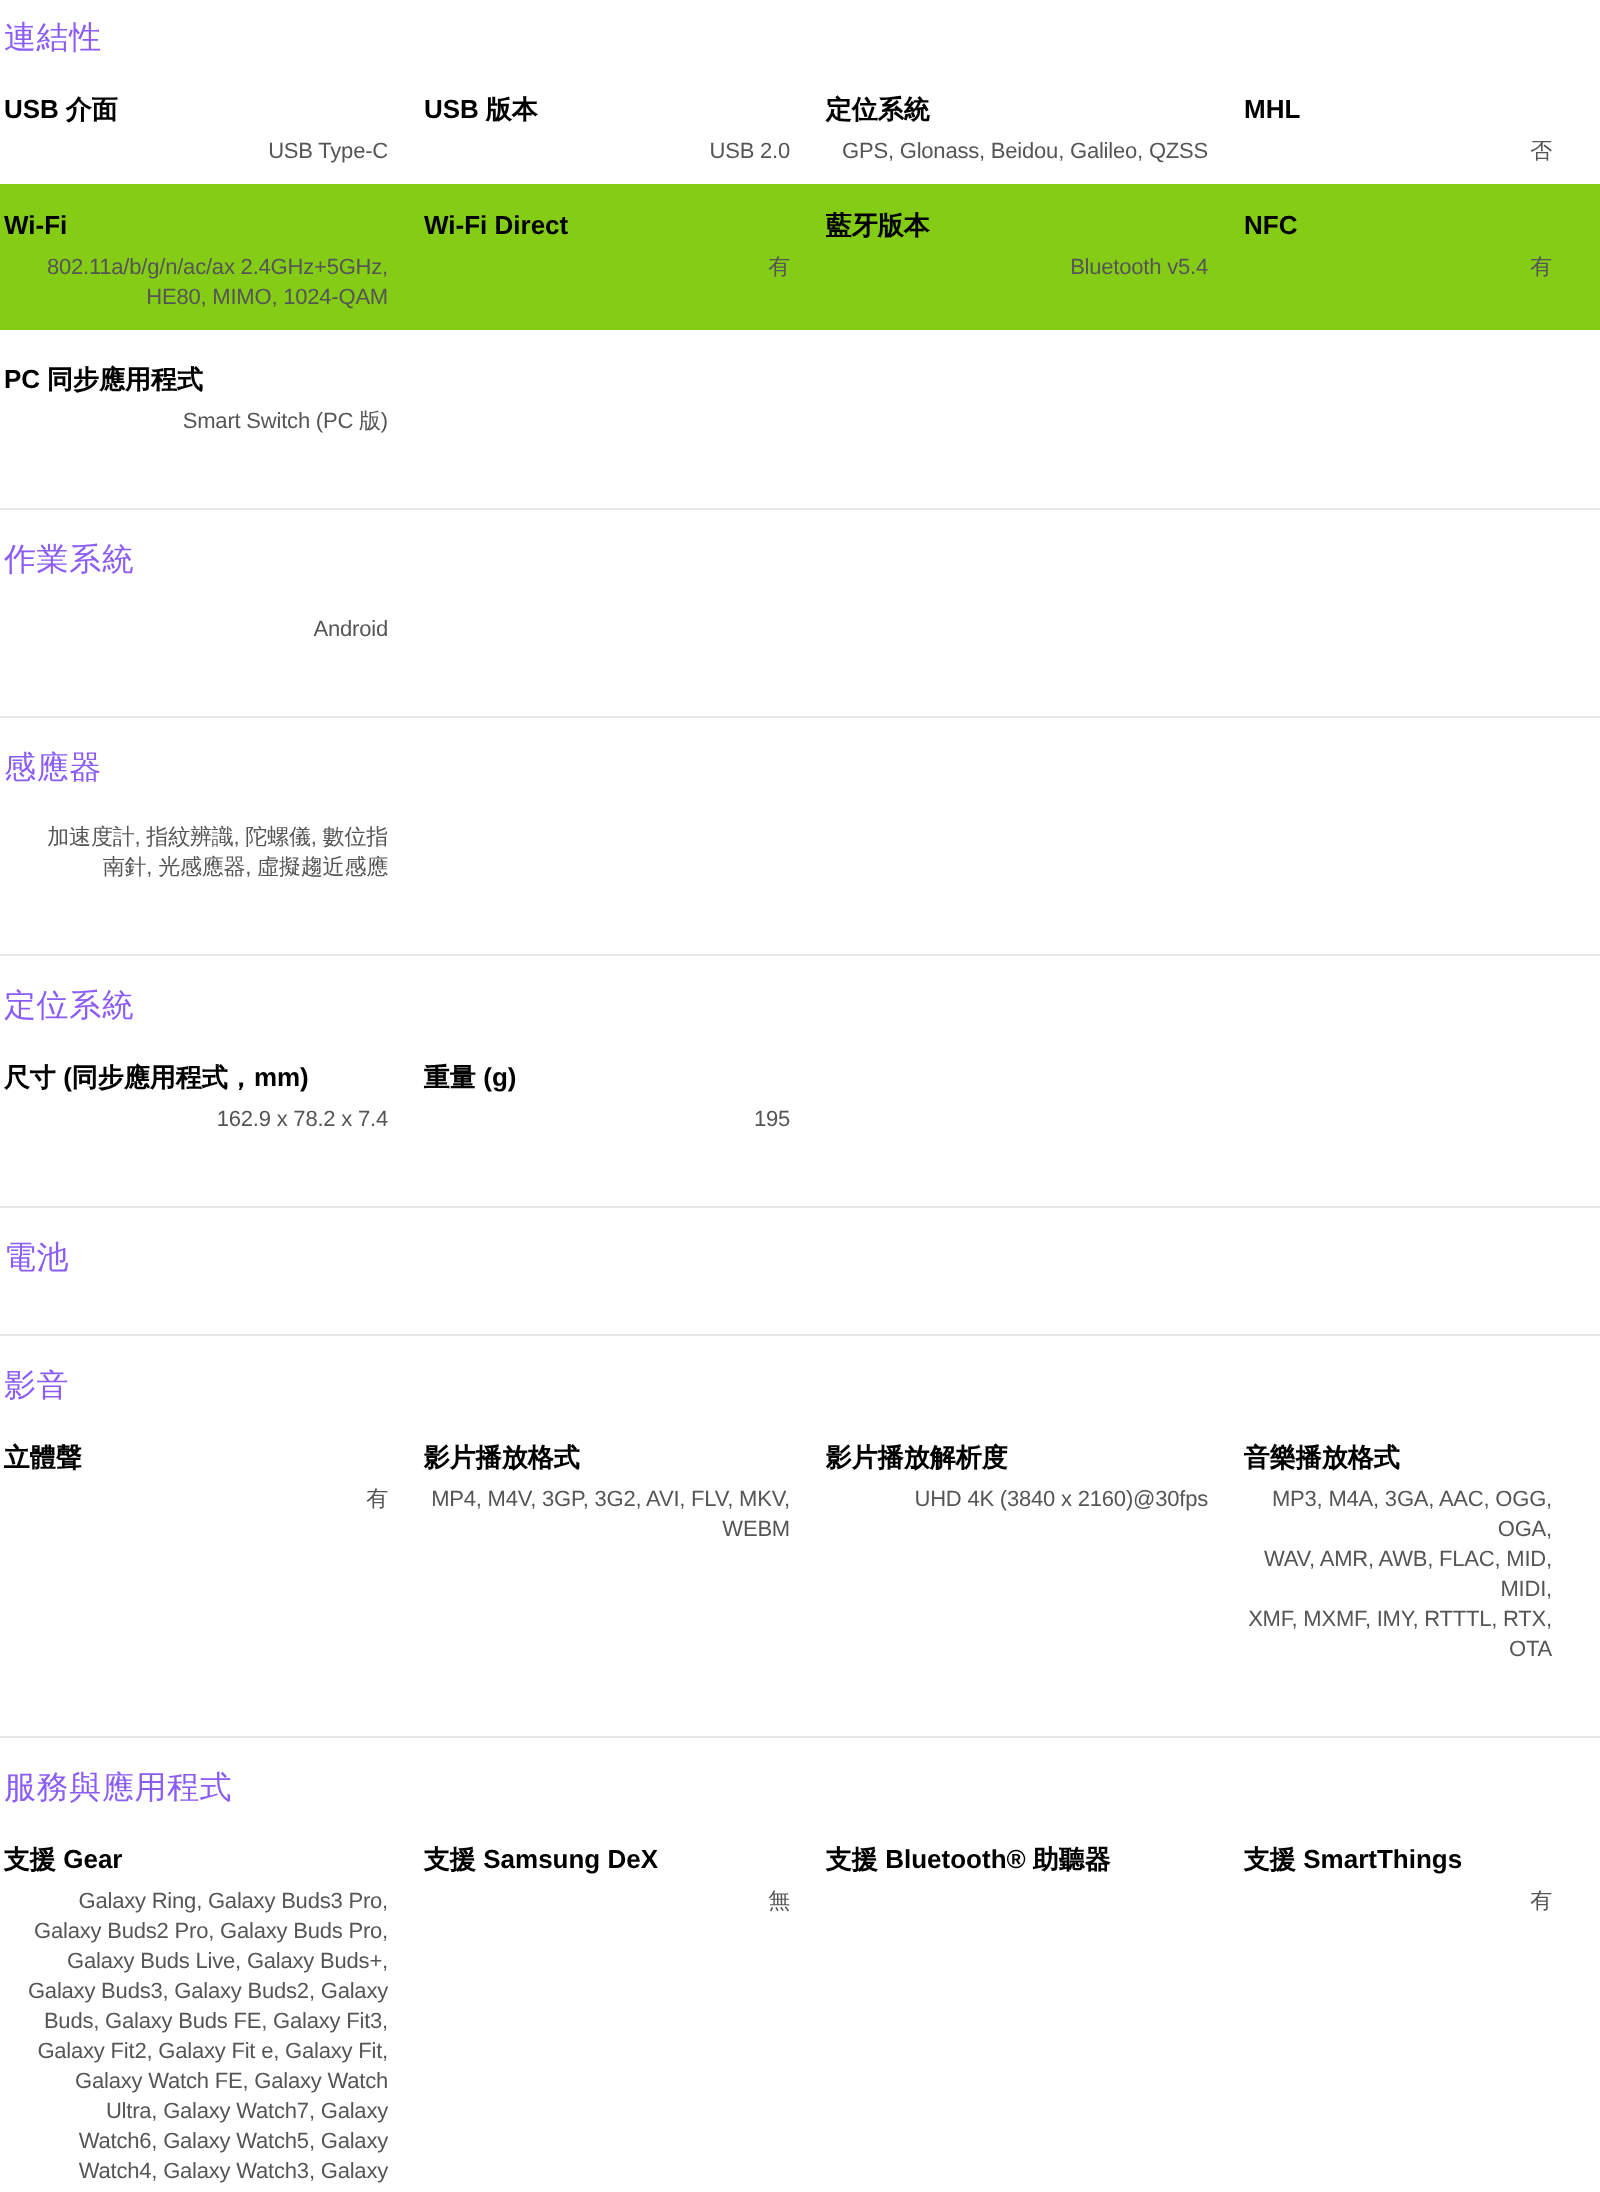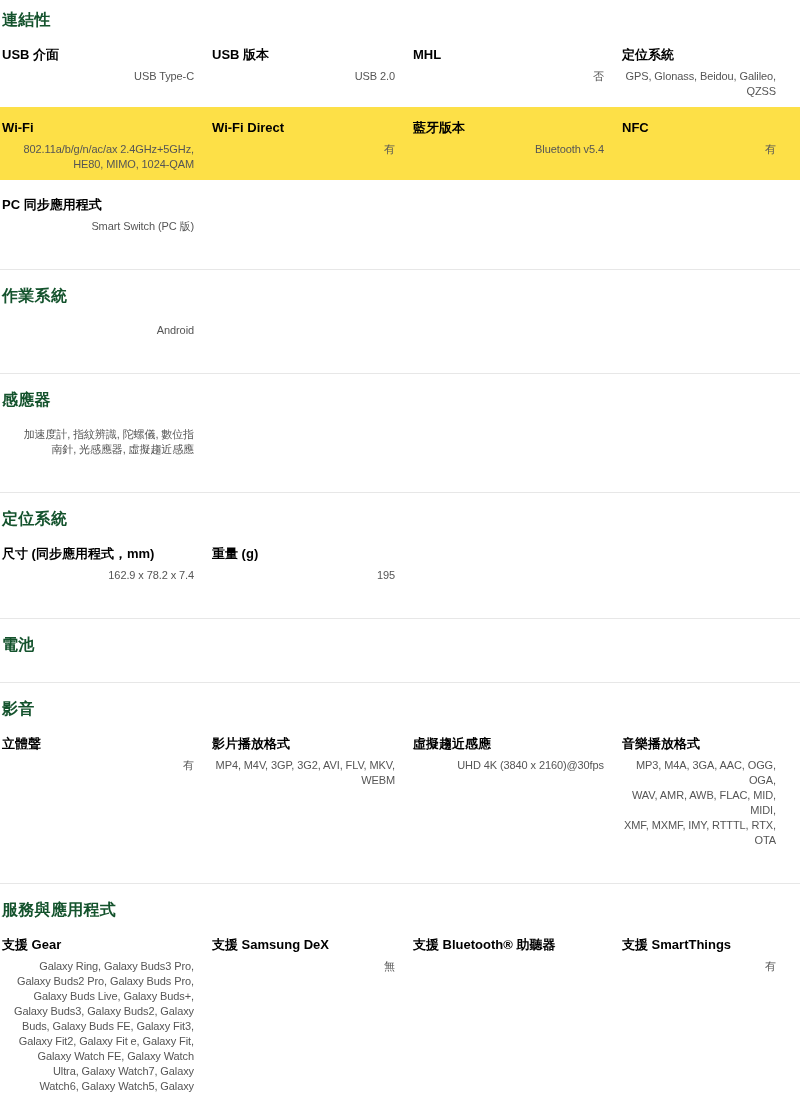"連結性" .title { color: #14532d -> #8b5cf6; font-weight: 700 -> 400 }
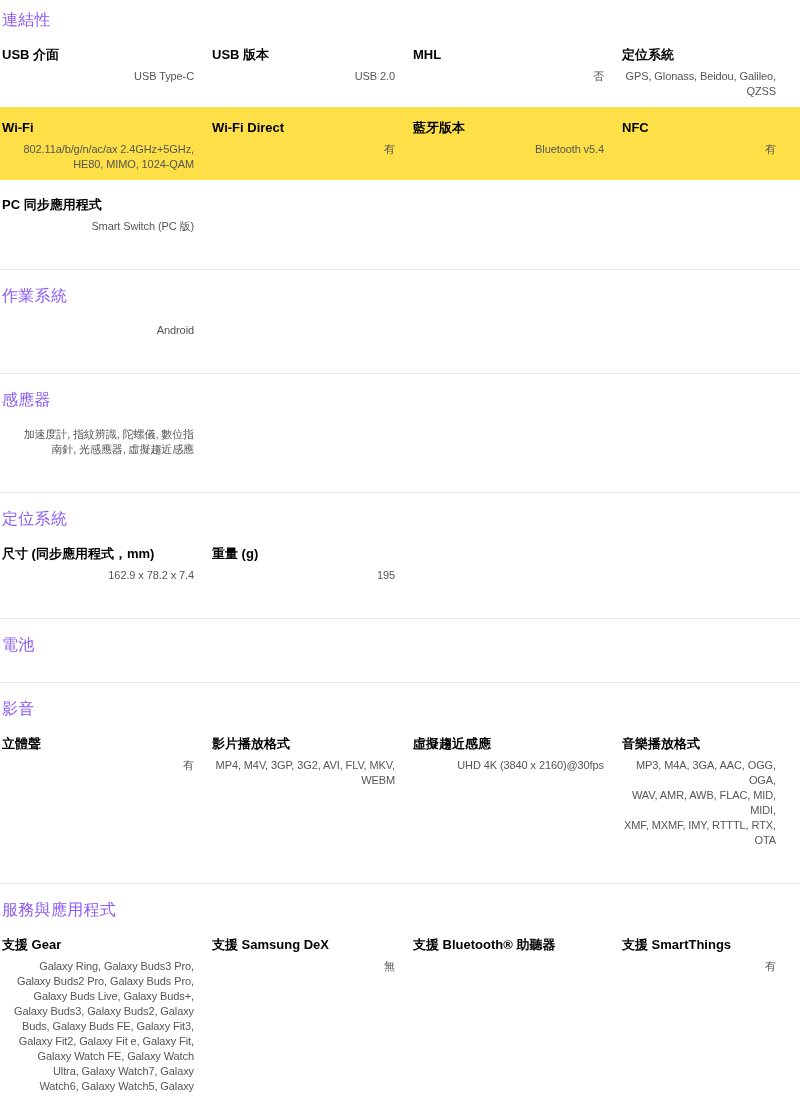"MHL" div.cell { order: before "定位系統" -> after "定位系統" }
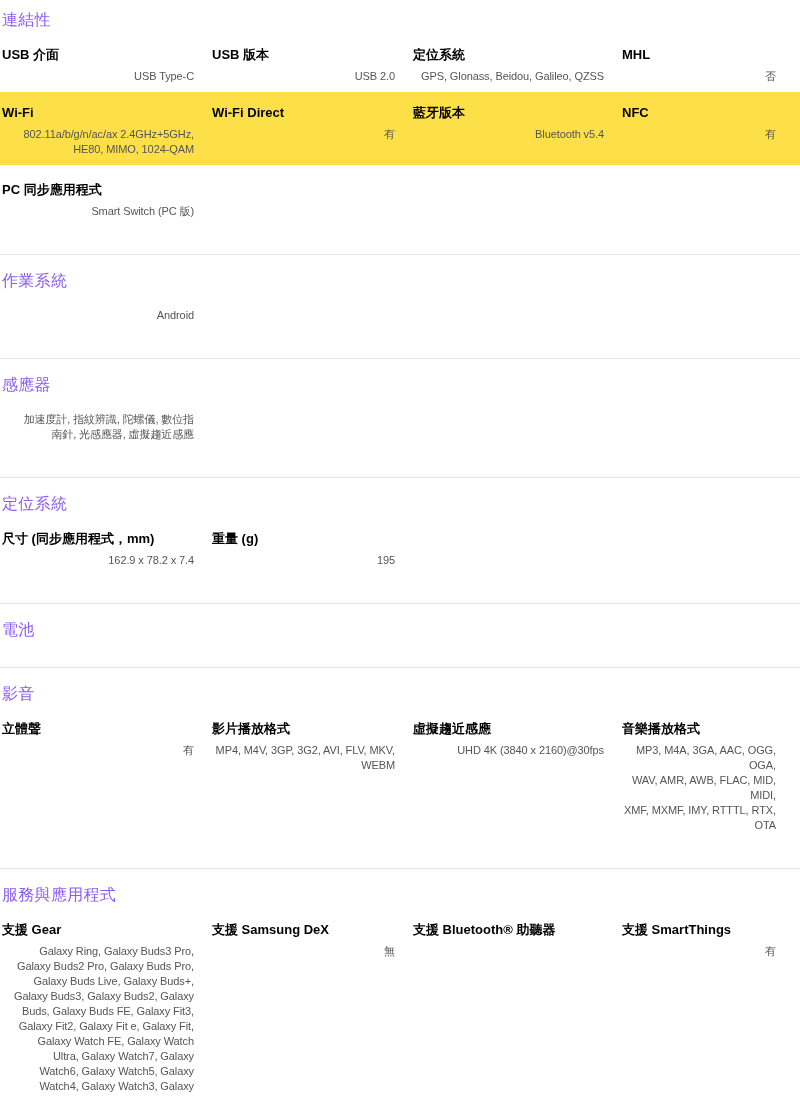"Wi-Fi" .row.shaded { background: #fde047 -> #84cc16 }
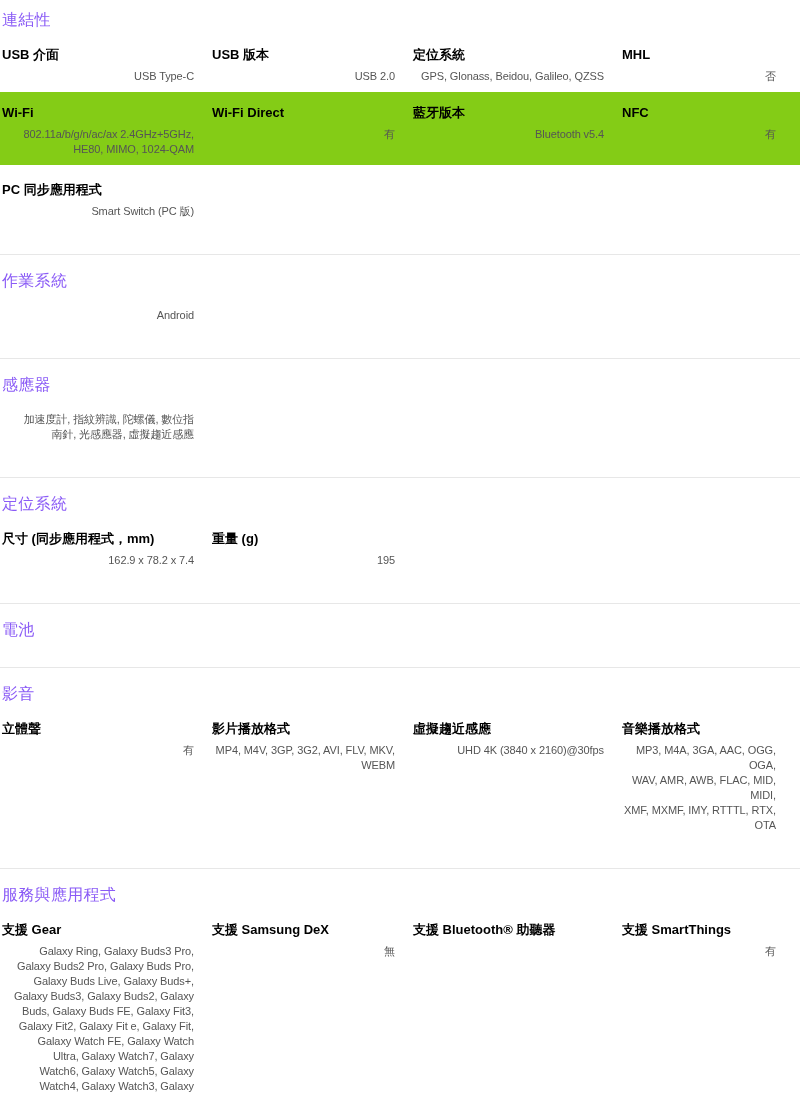"虛擬趨近感應" div.label { text: 虛擬趨近感應 -> 影片播放解析度 }
